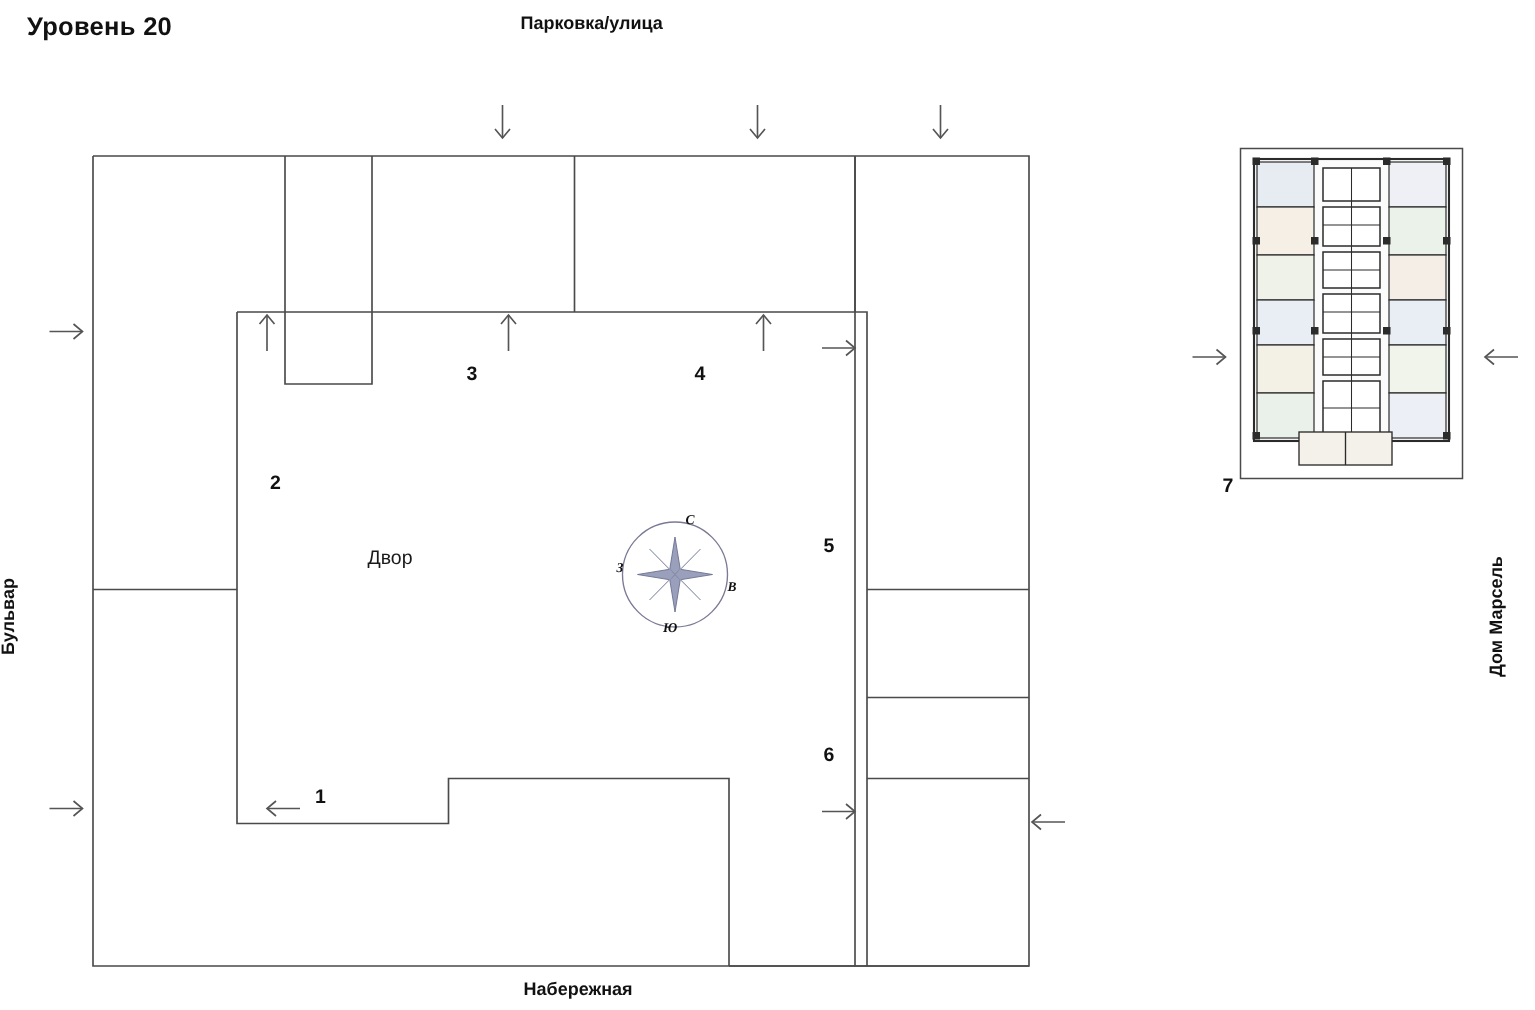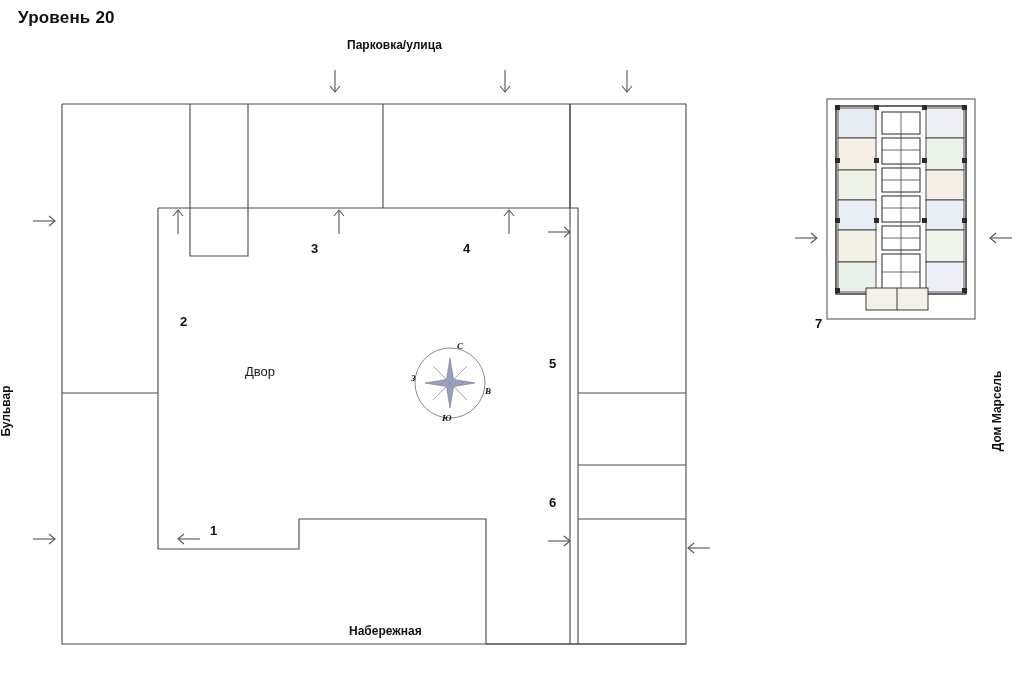"Парковка/улица" #lbl-top { top: 38px -> 8px }
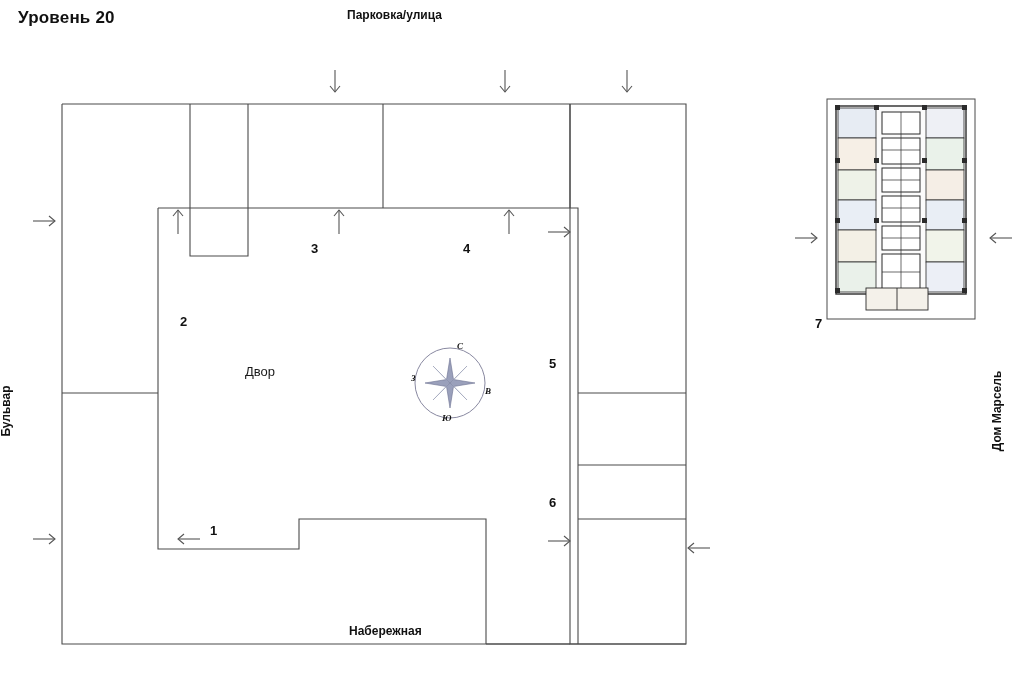"Набережная" #lbl-bottom { top: 624px -> 652px }
